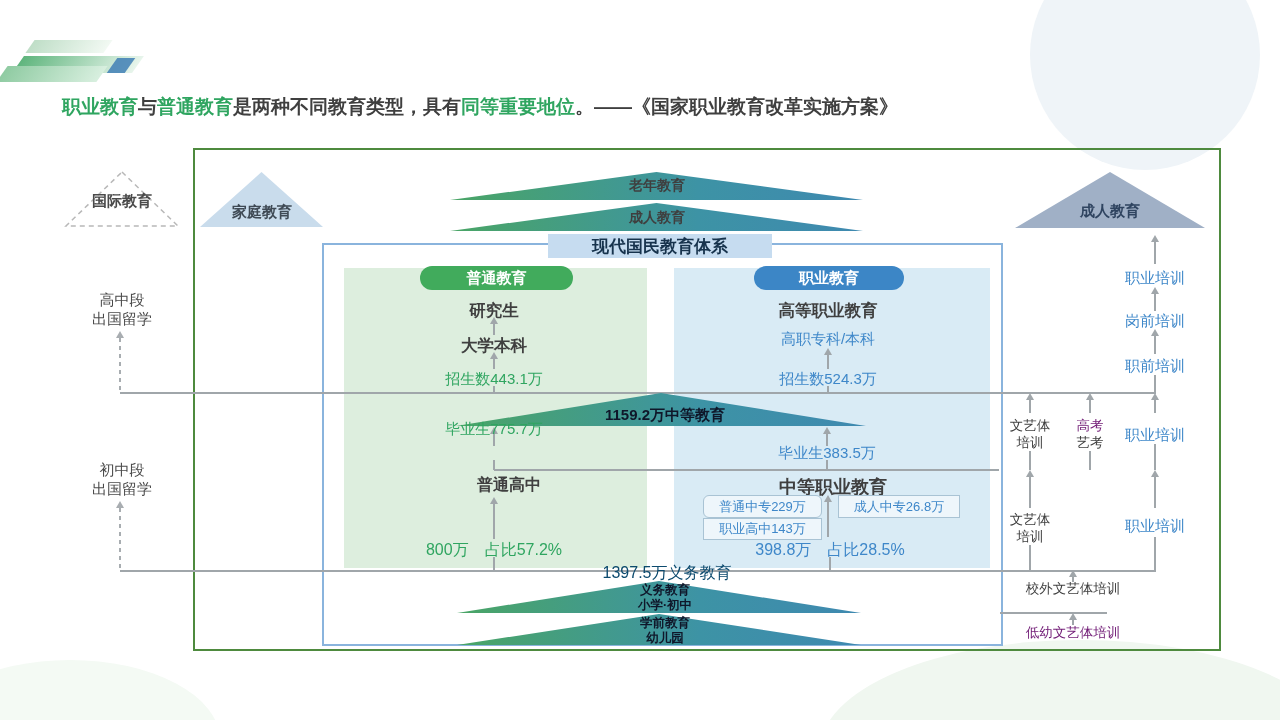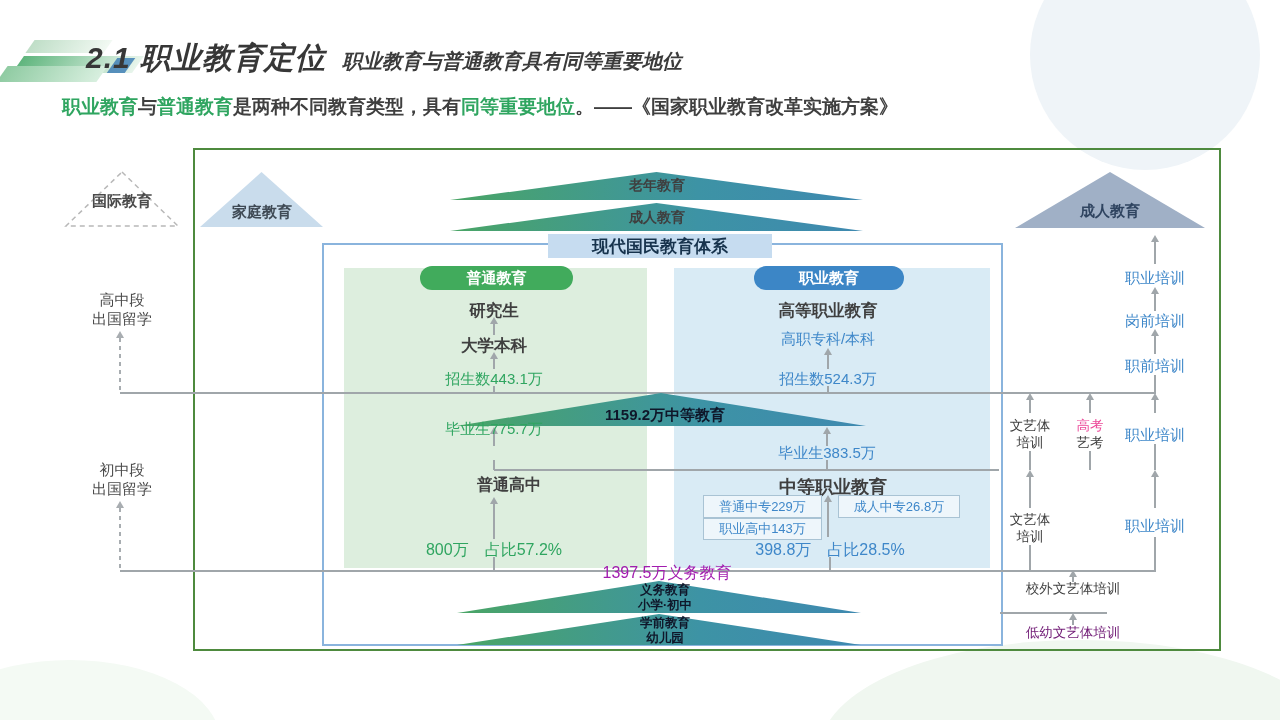"2.1 职业教育定位" div.abs { html: <div> <div>2.1 职业教育定位</div> <div>职业教育与普通教育具有同等重要地位</div> </div> -> none }
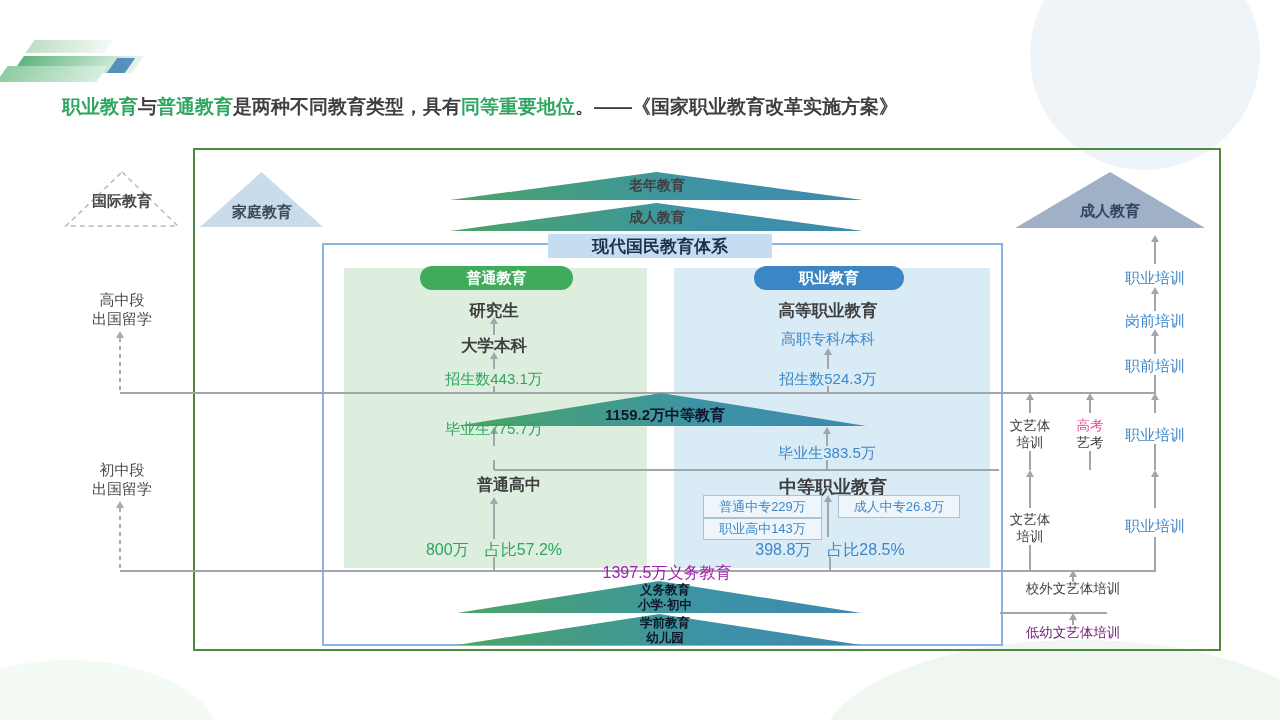"高考" div.lbl { color: #ec4899 -> #701a75 }
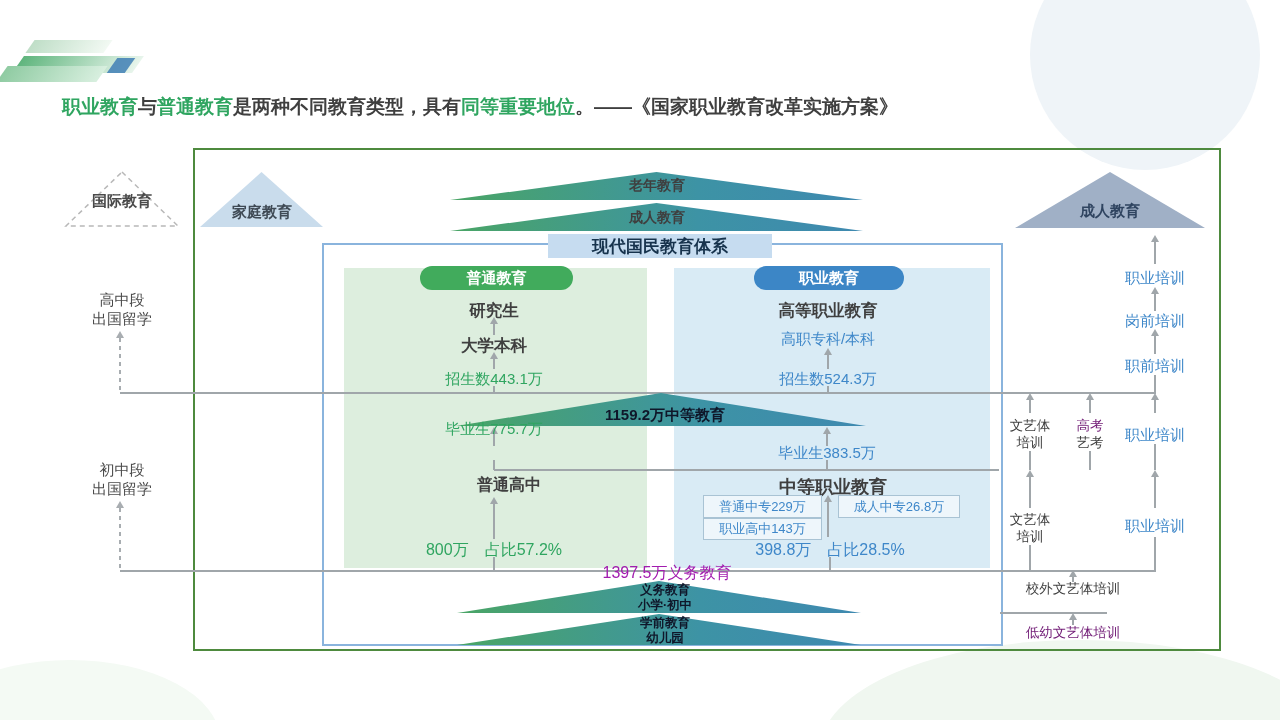"普通中专229万" div.statbox { border-radius: none -> 6px }
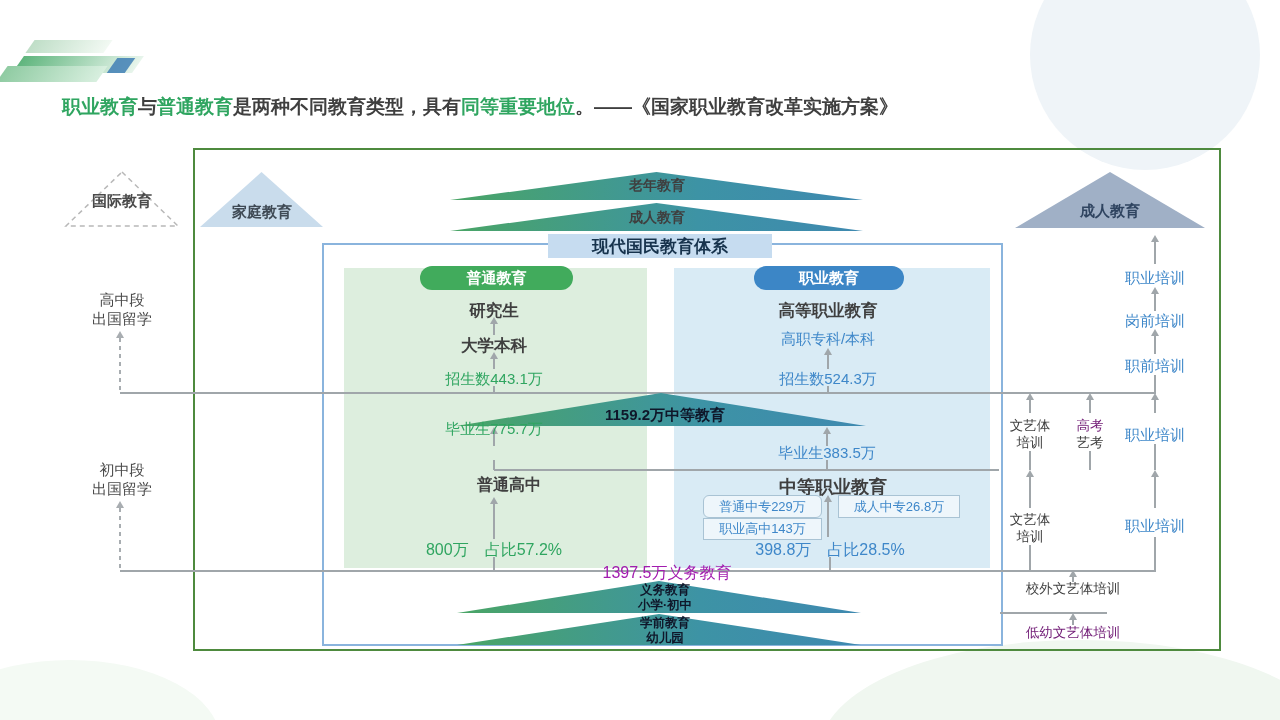"1397.5万义务教育" div.lbl { color: #a21caf -> #0c4a6e }
